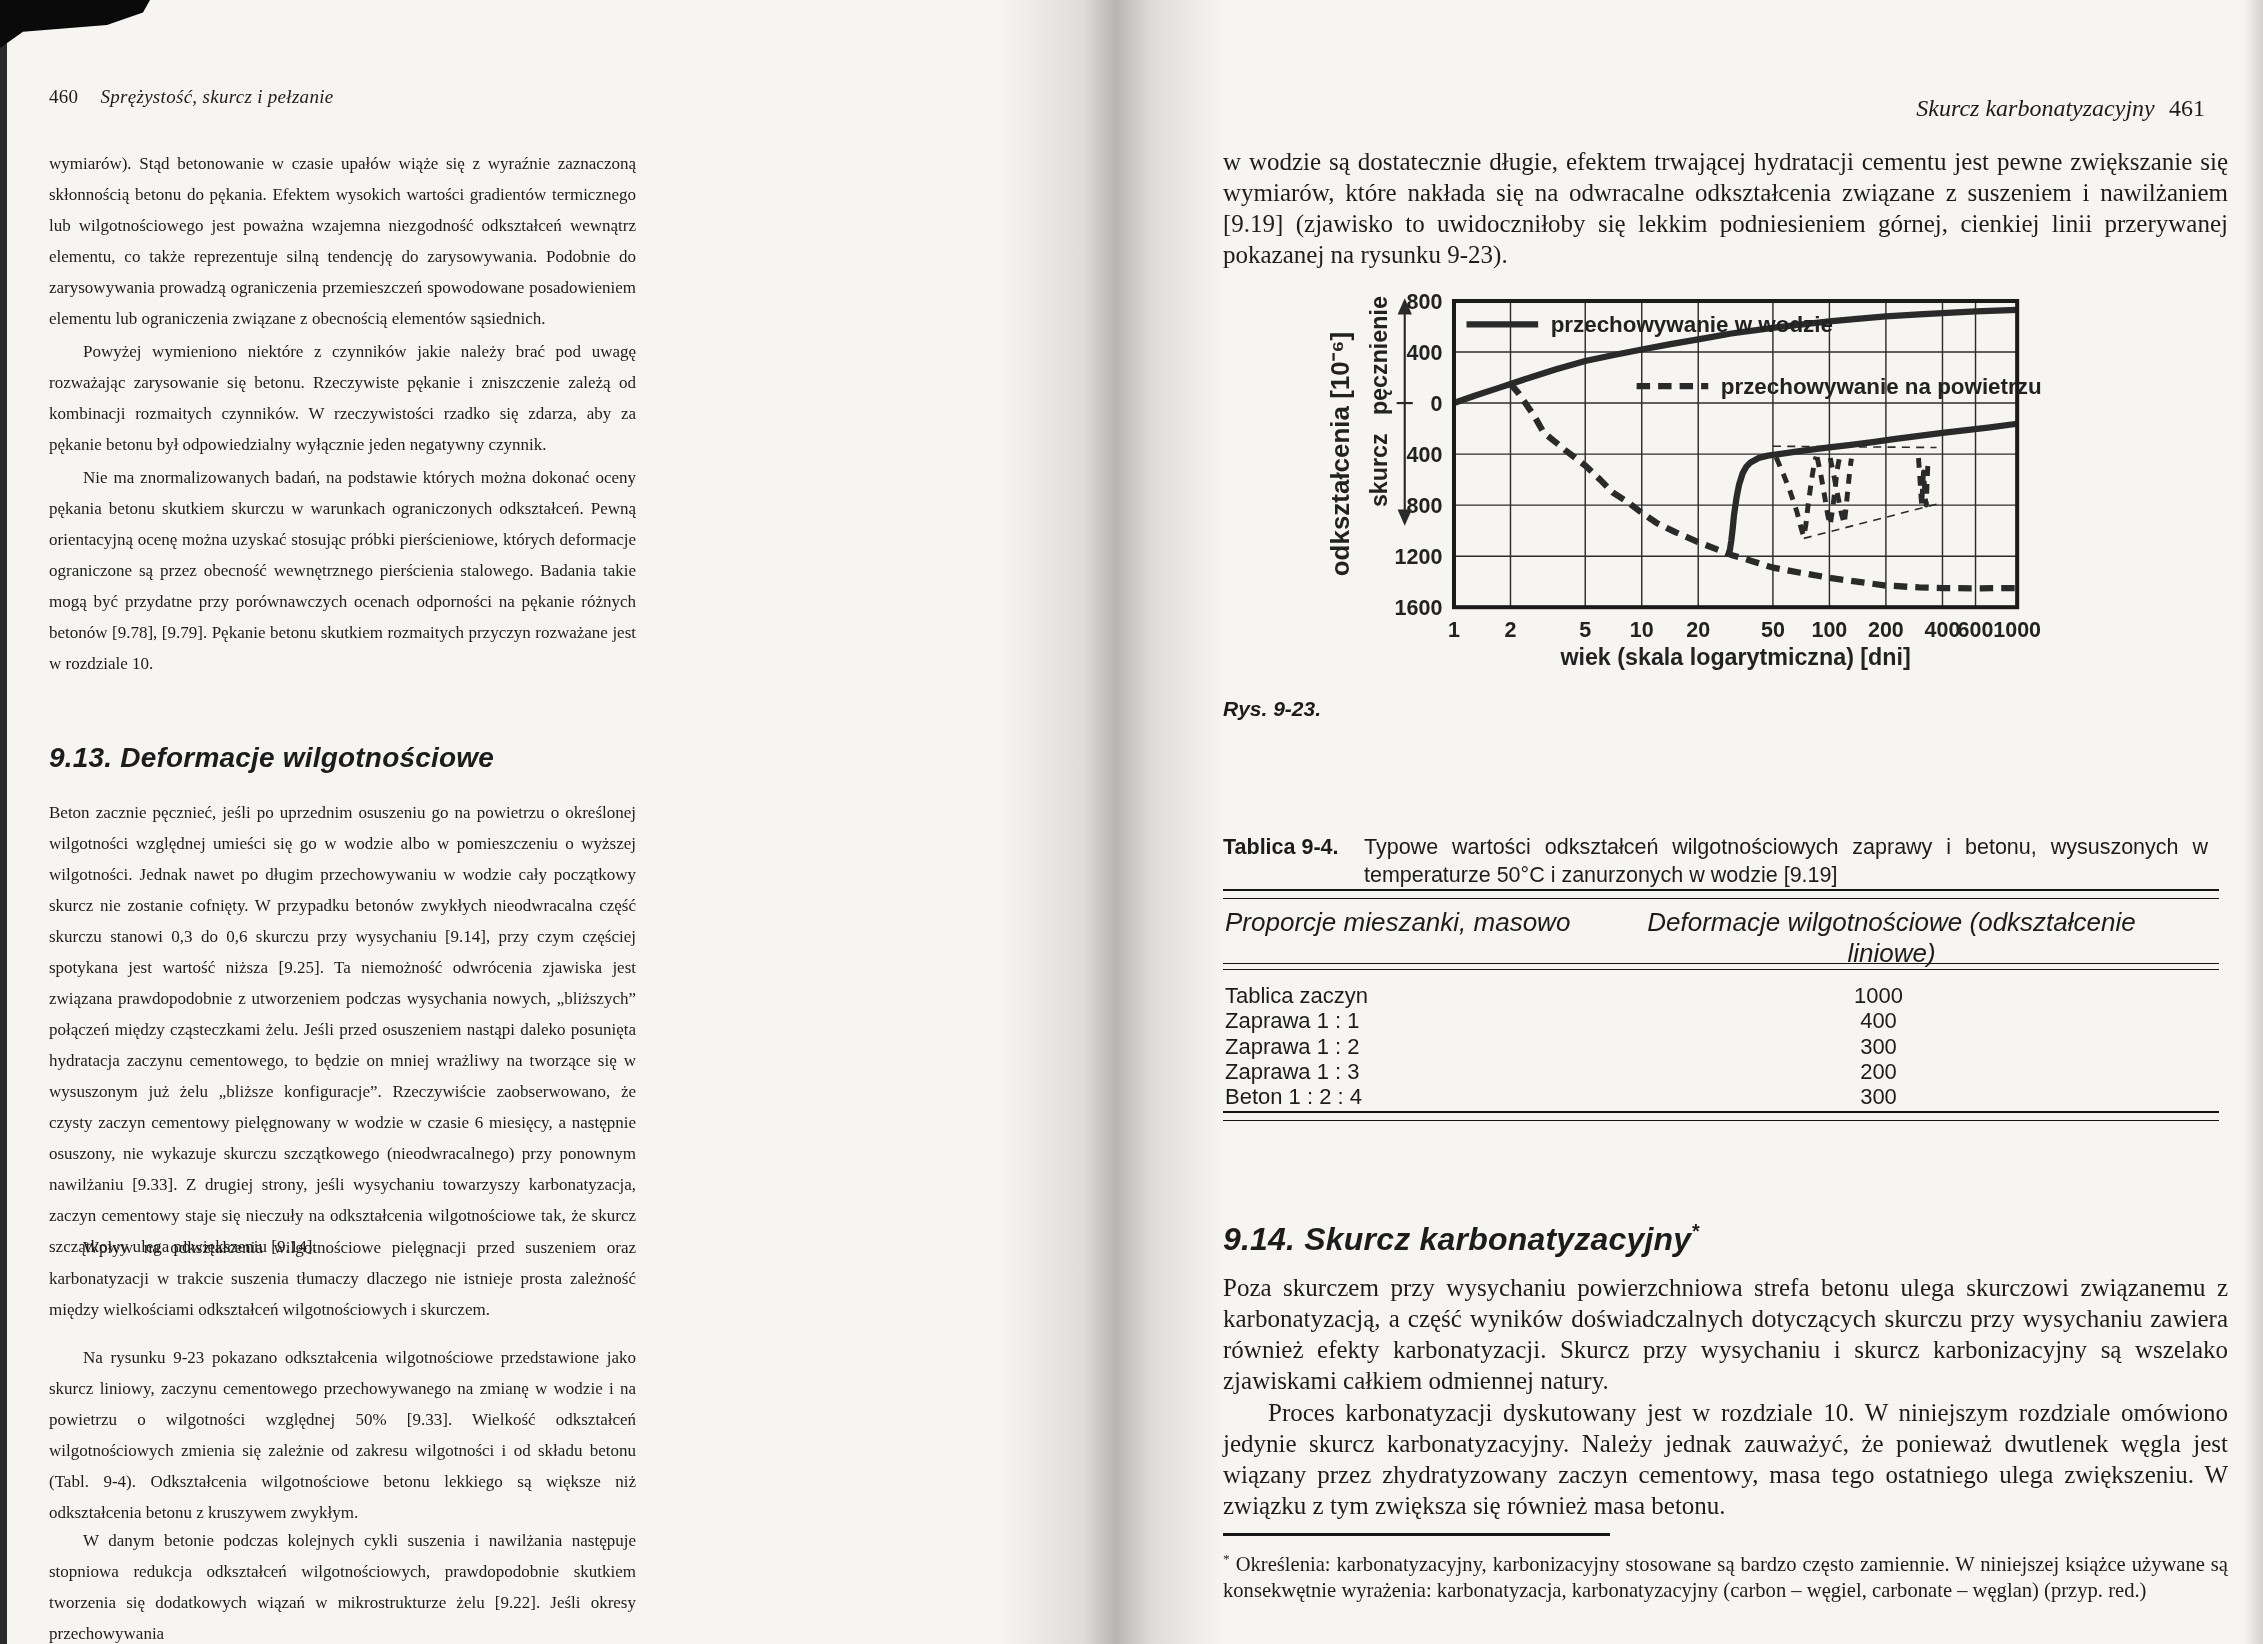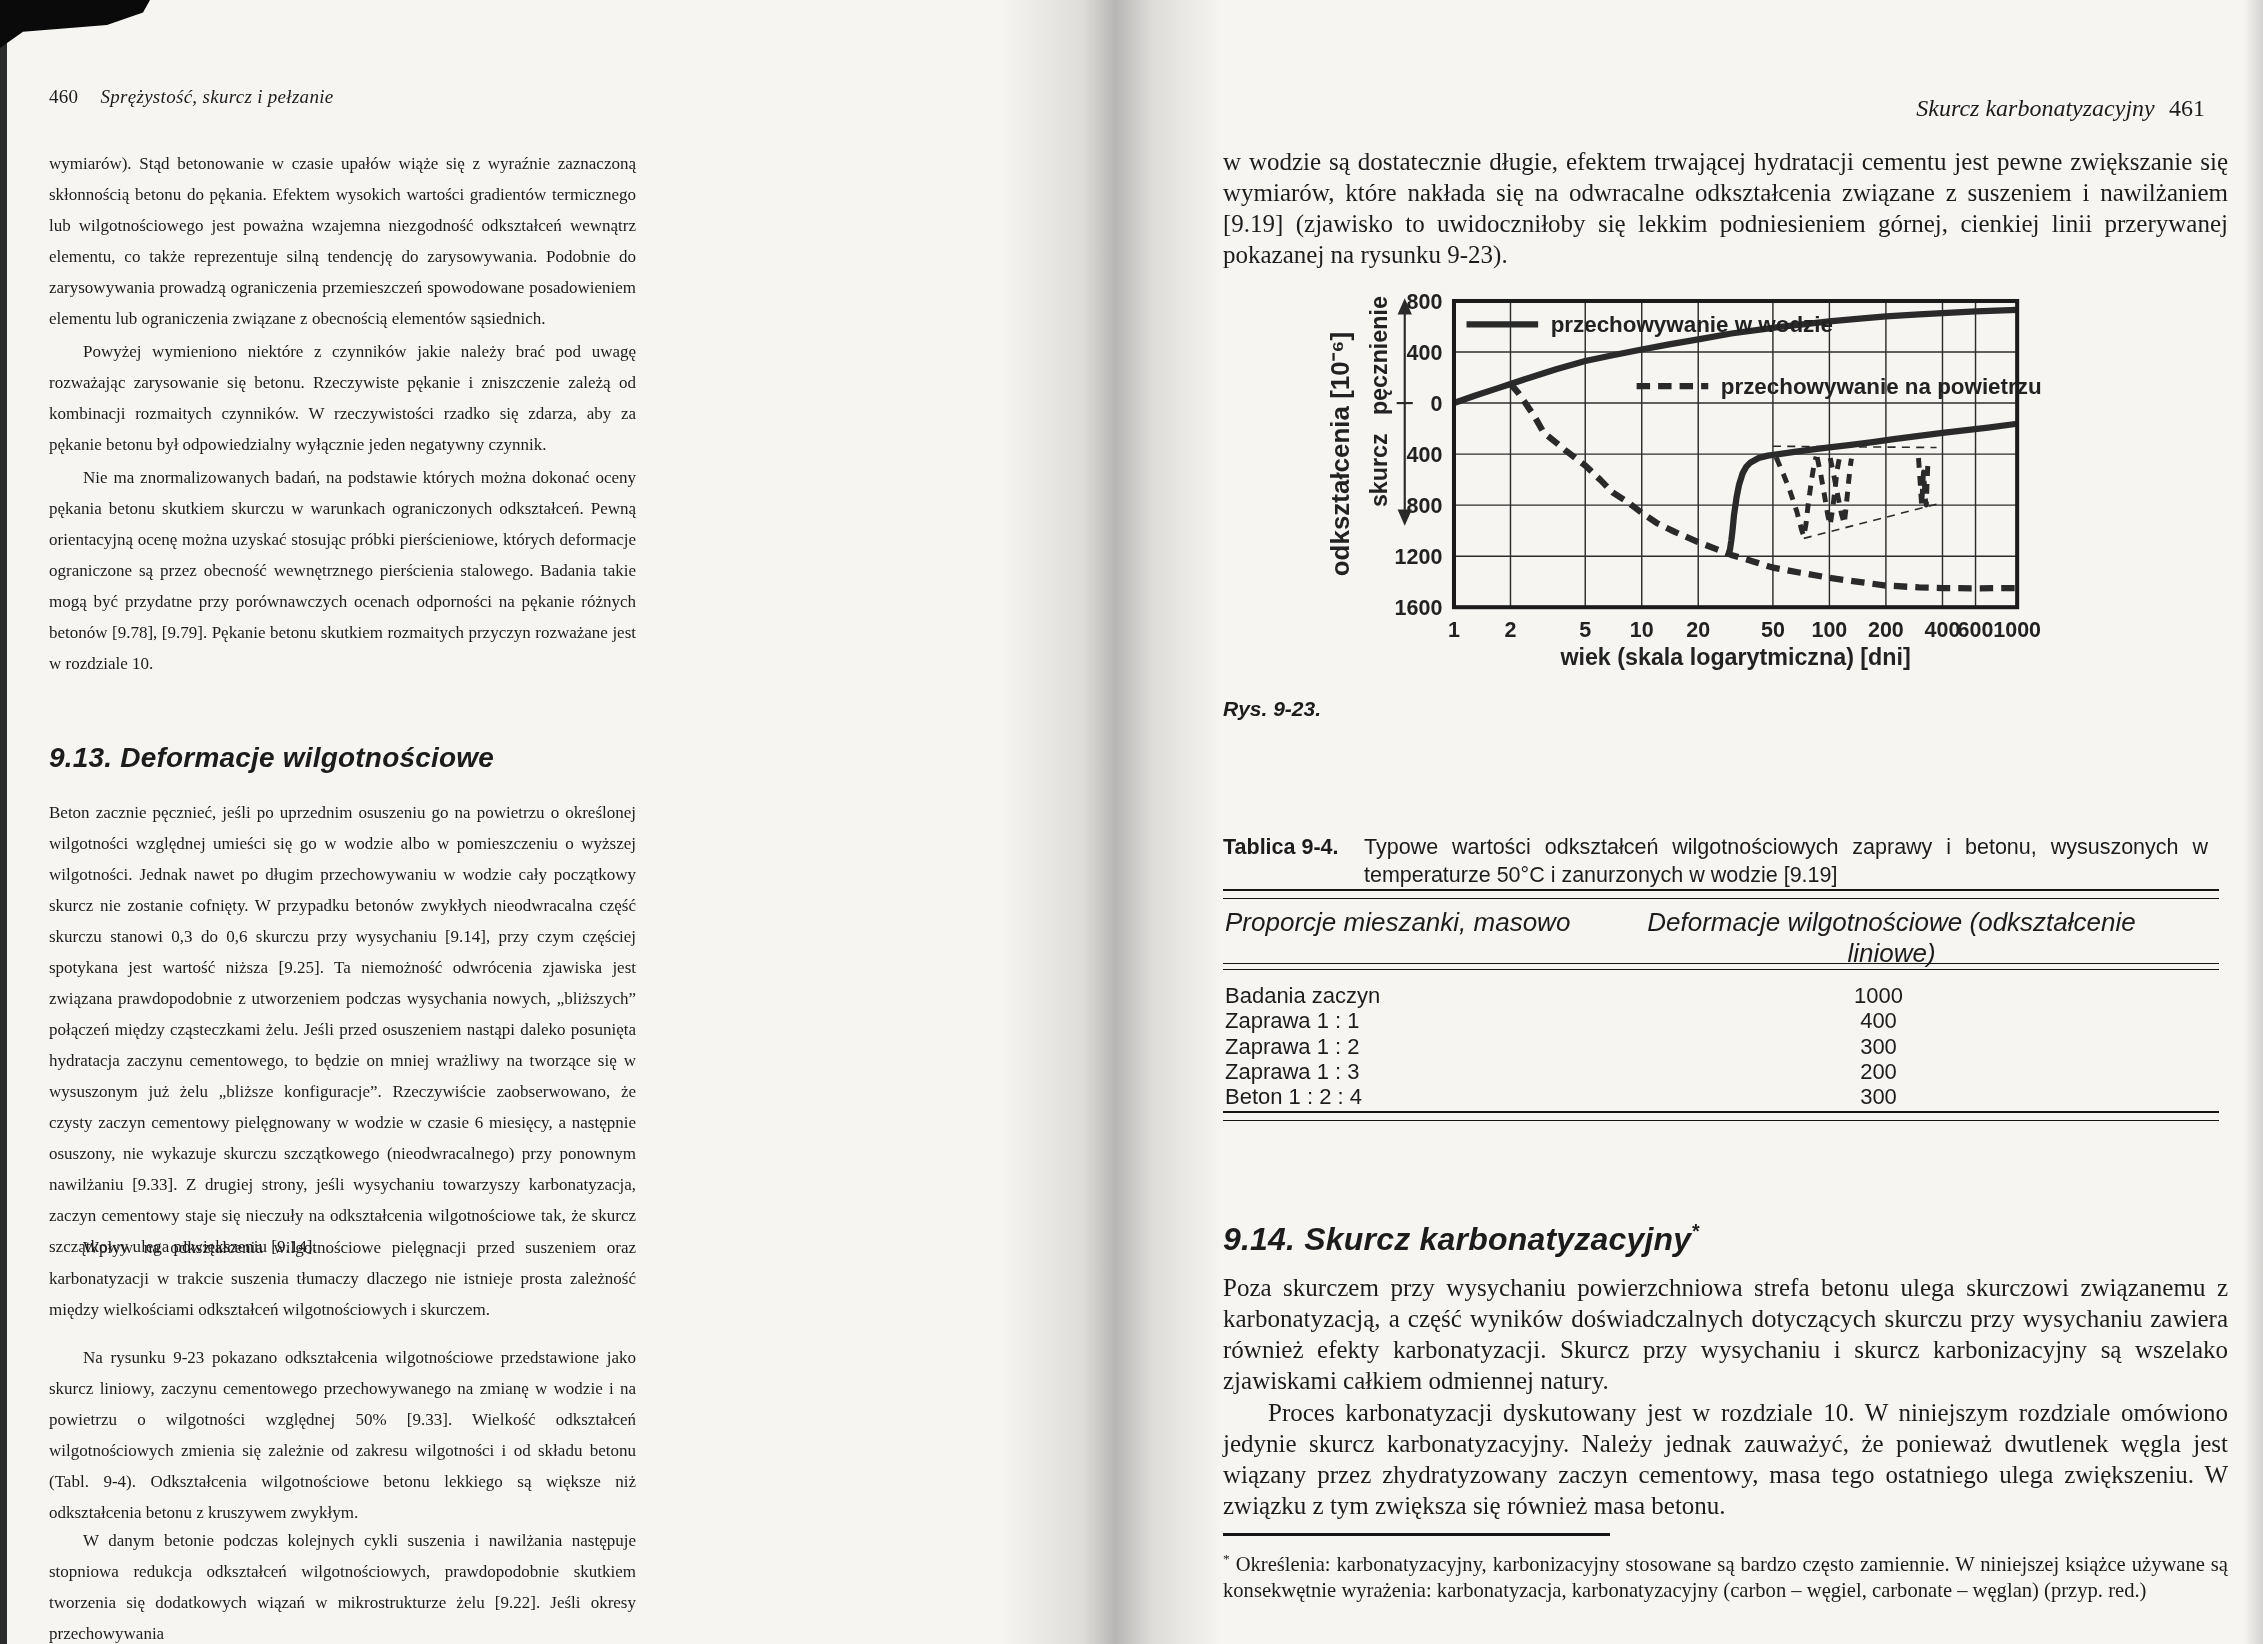"Badania zaczyn" span { text: Badania -> Tablica }
